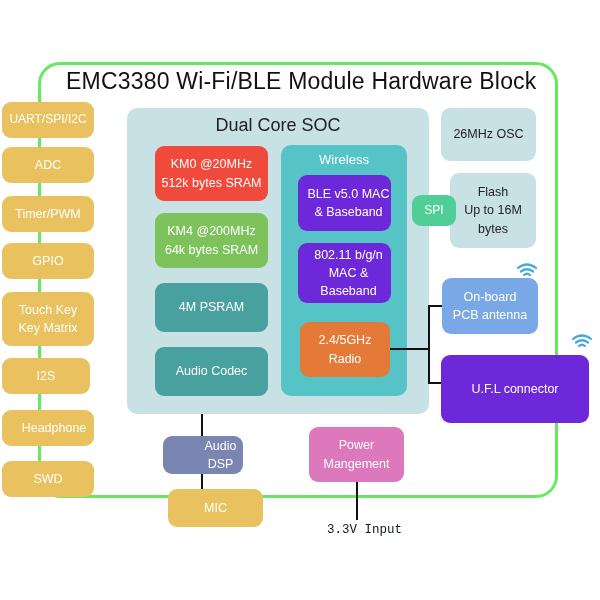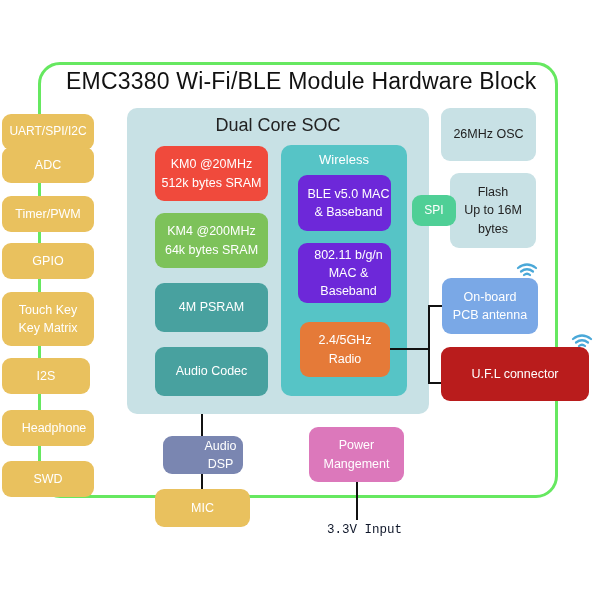"UART/SPI/I2C" div.box { margin-top: 12px -> none }
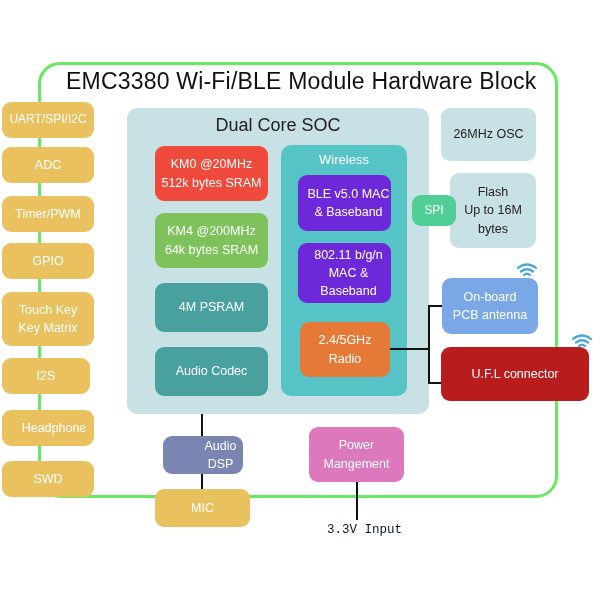"U.F.L connector" div.box { background: #b91c1c -> #6d28d9; height: 54px -> 68px; top: 347px -> 355px }
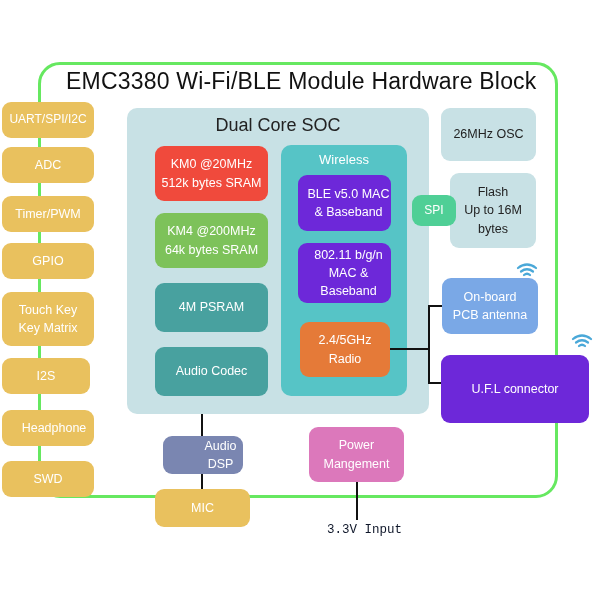"MIC" div.box { left: 155px -> 168px }
